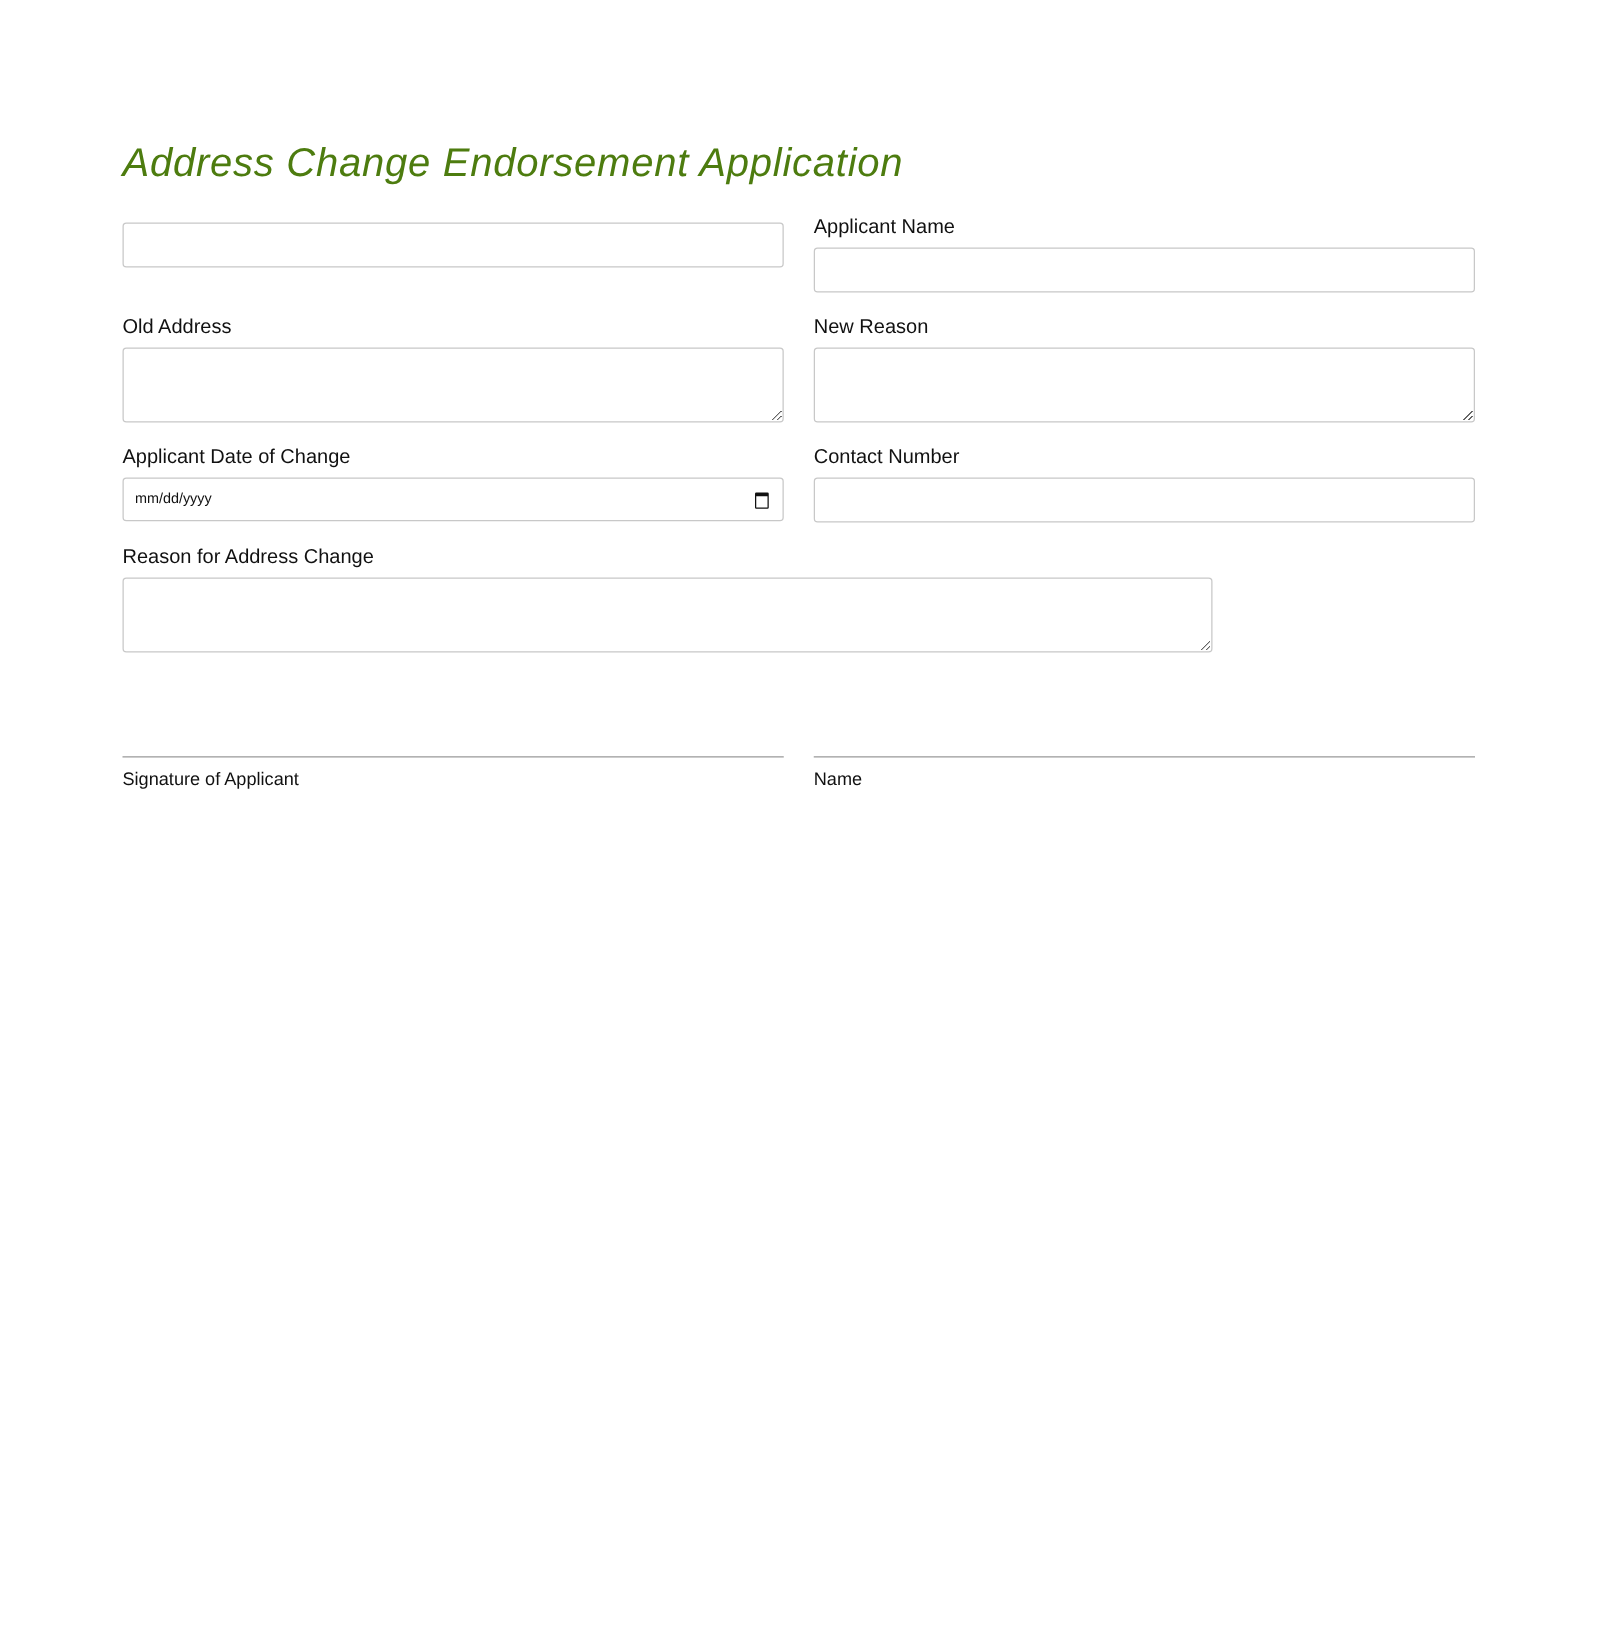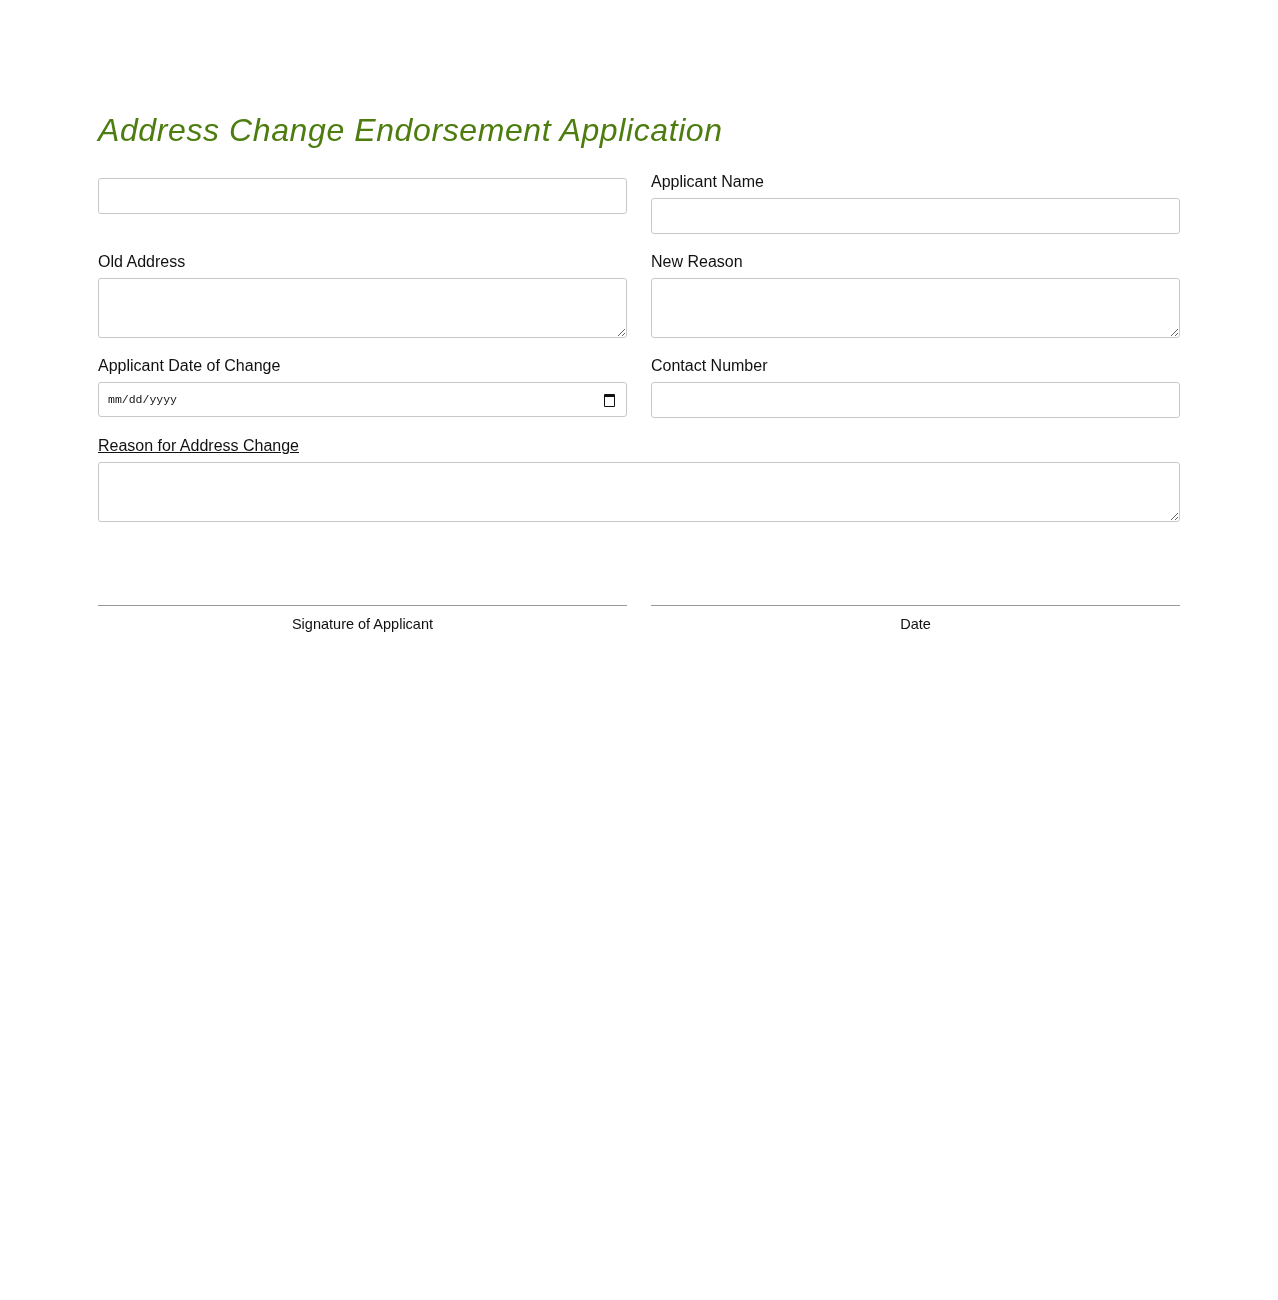"mm/dd/yyyy" .date-box .ph { font-family: Liberation Mono, monospace -> Liberation Sans, sans-serif }
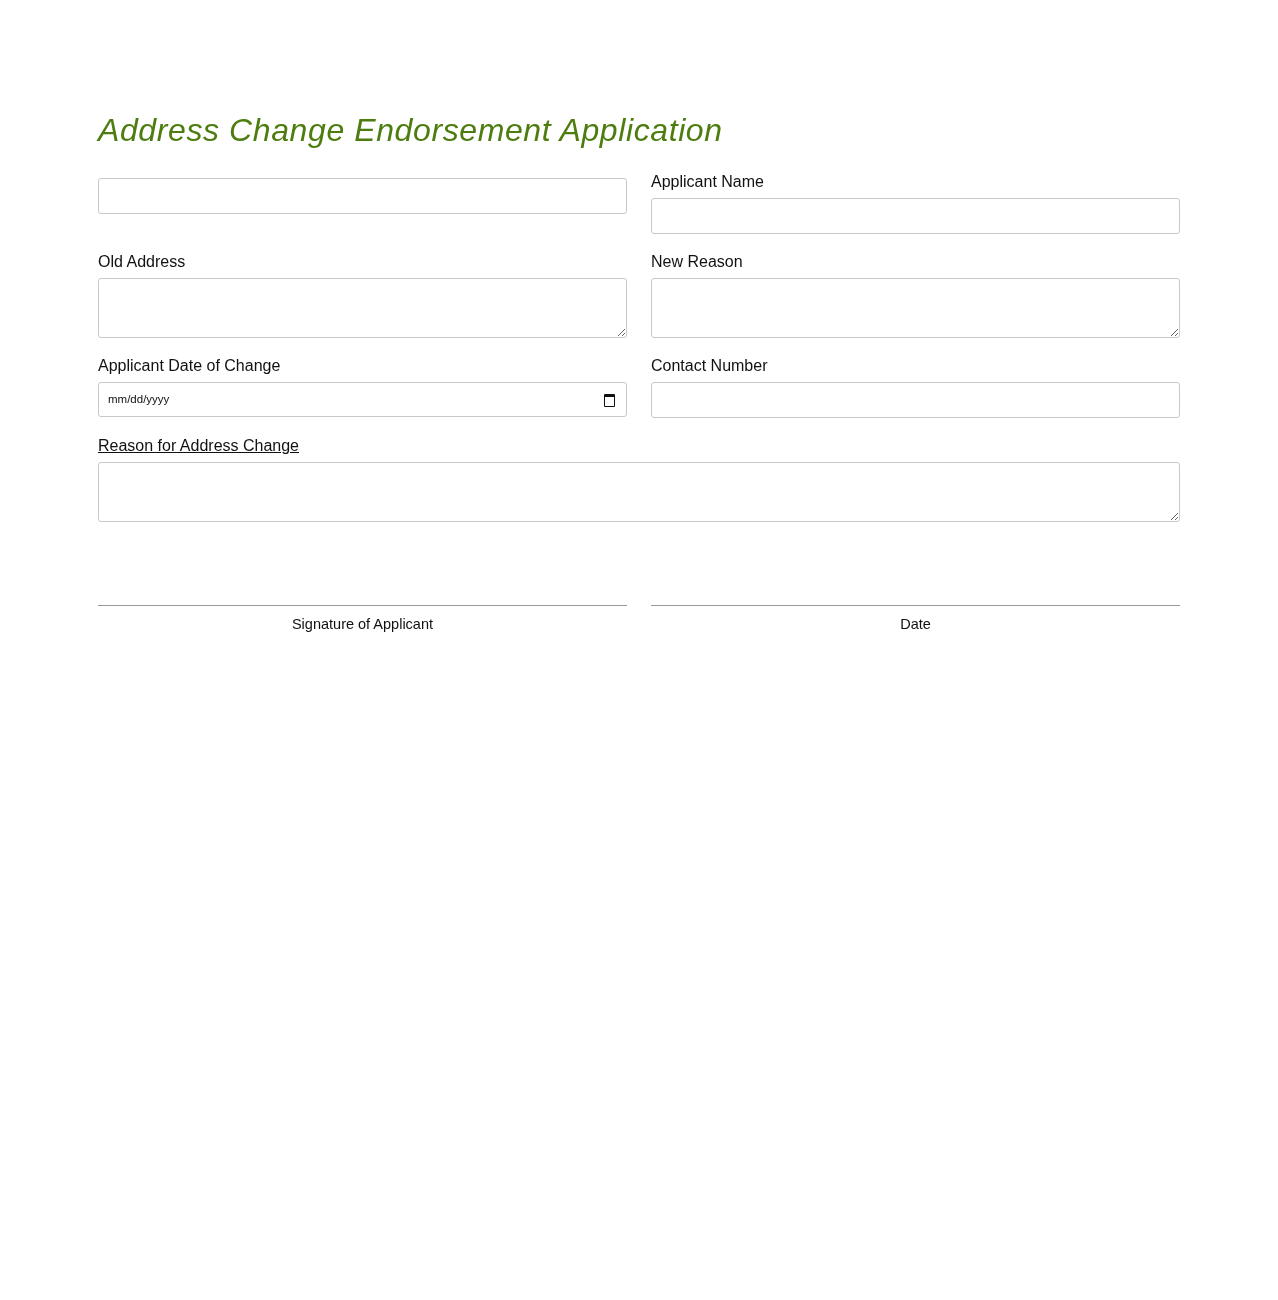"Reason for Address Change" .field.full { text-decoration: underline -> none; width: 1082px -> 872px }
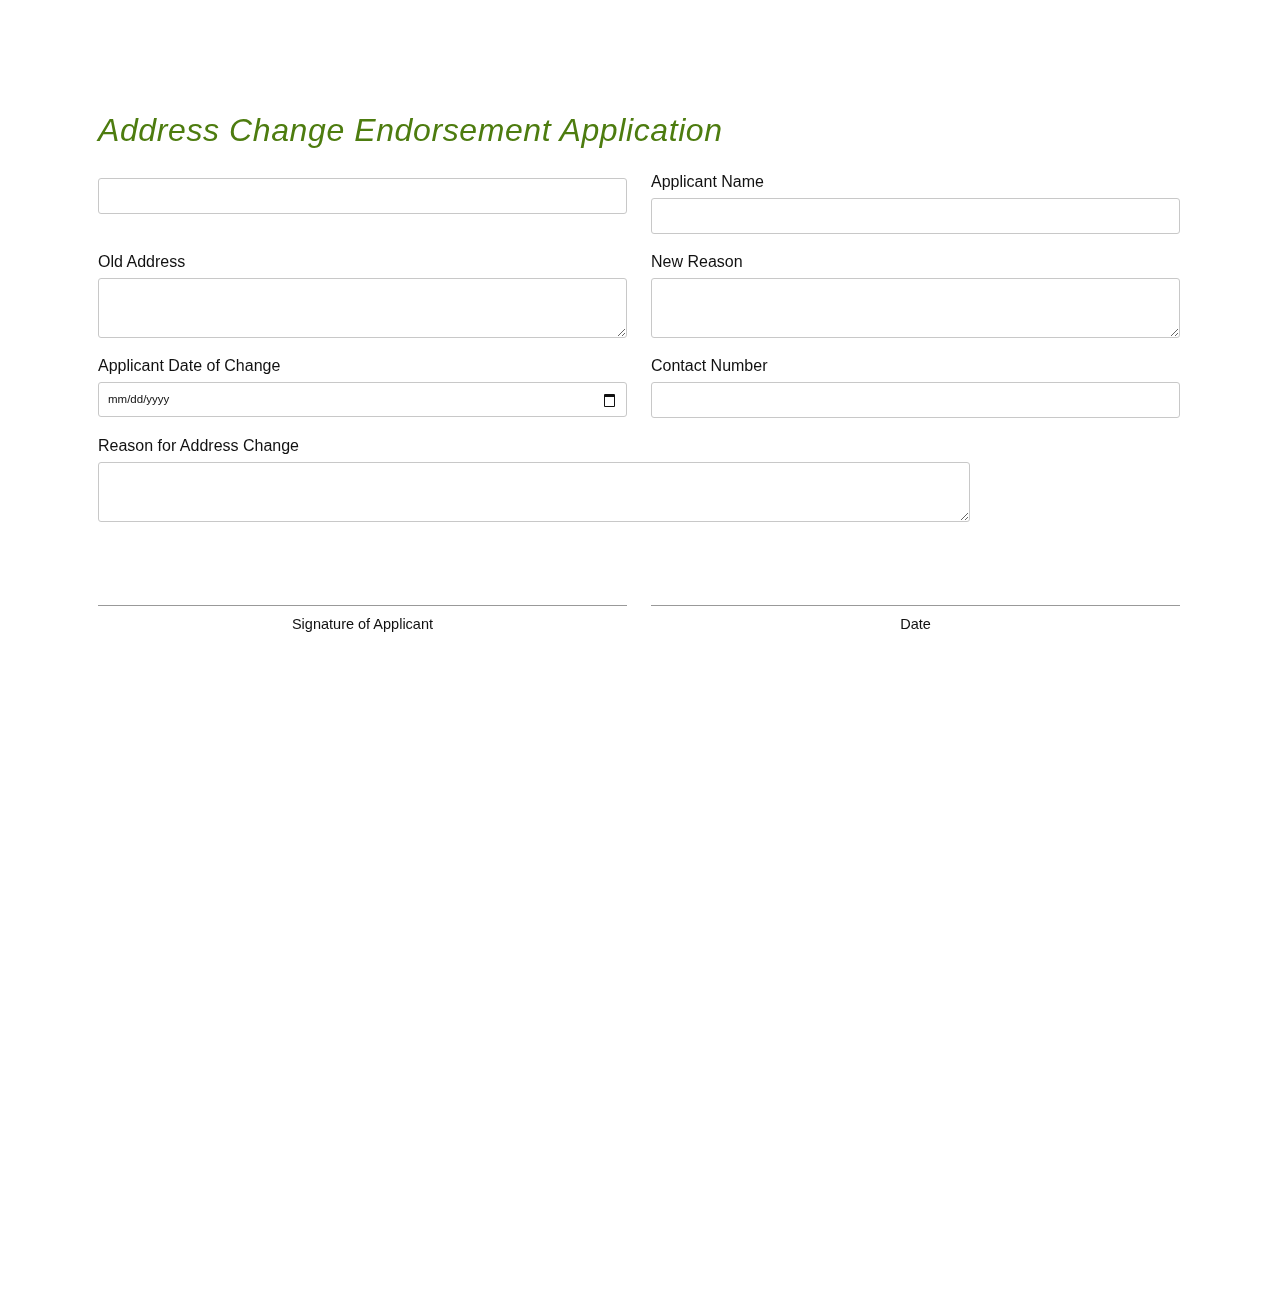"Signature of Applicant" .sig { text-align: center -> none }
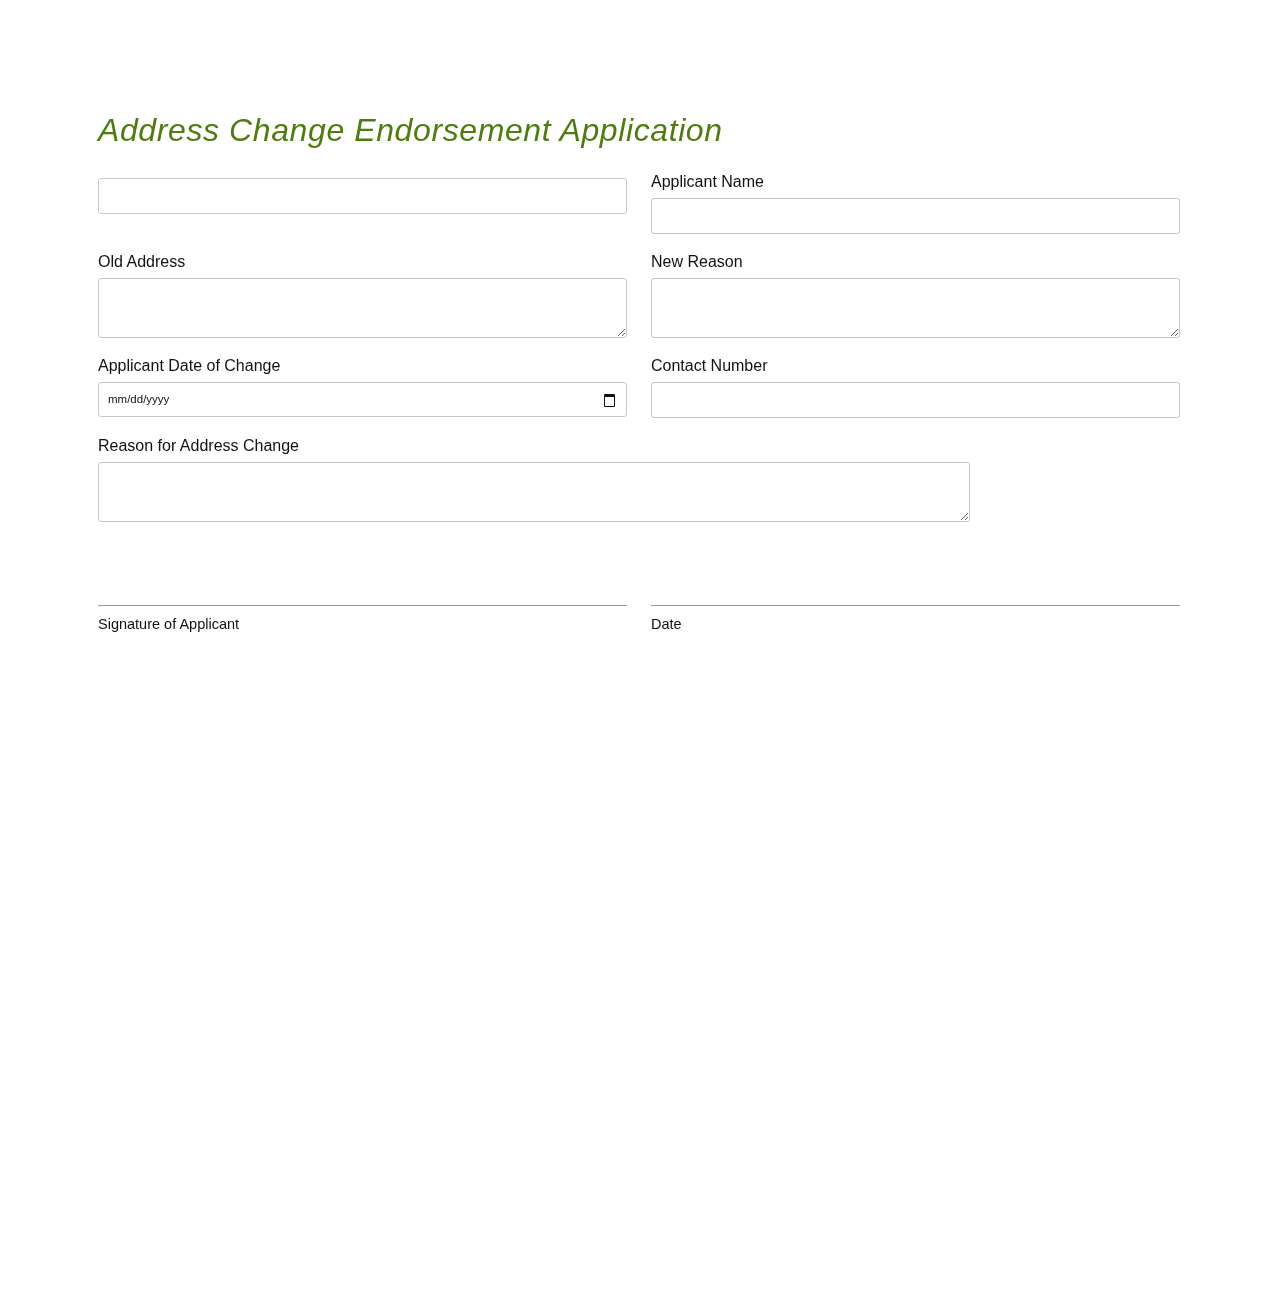"Date" div.cap { text: Date -> Name }
